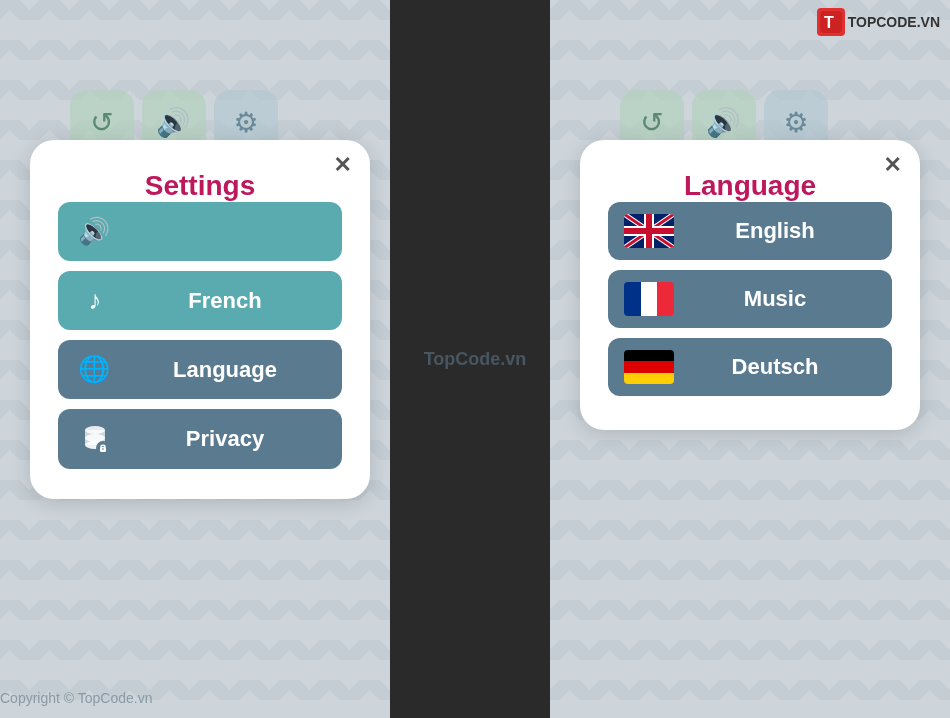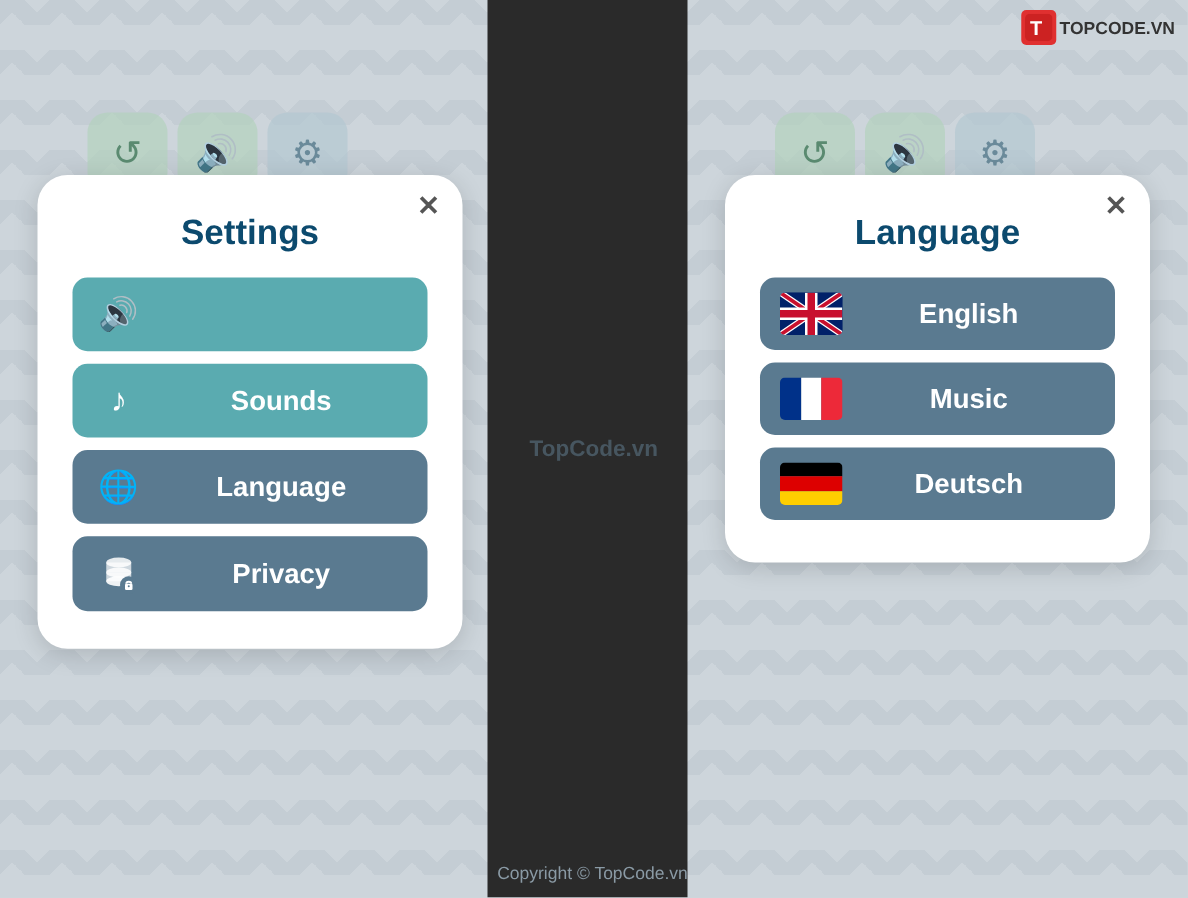"Settings" .panel-title { color: #0c4a6e -> #be185d; margin-bottom: 20px -> none }
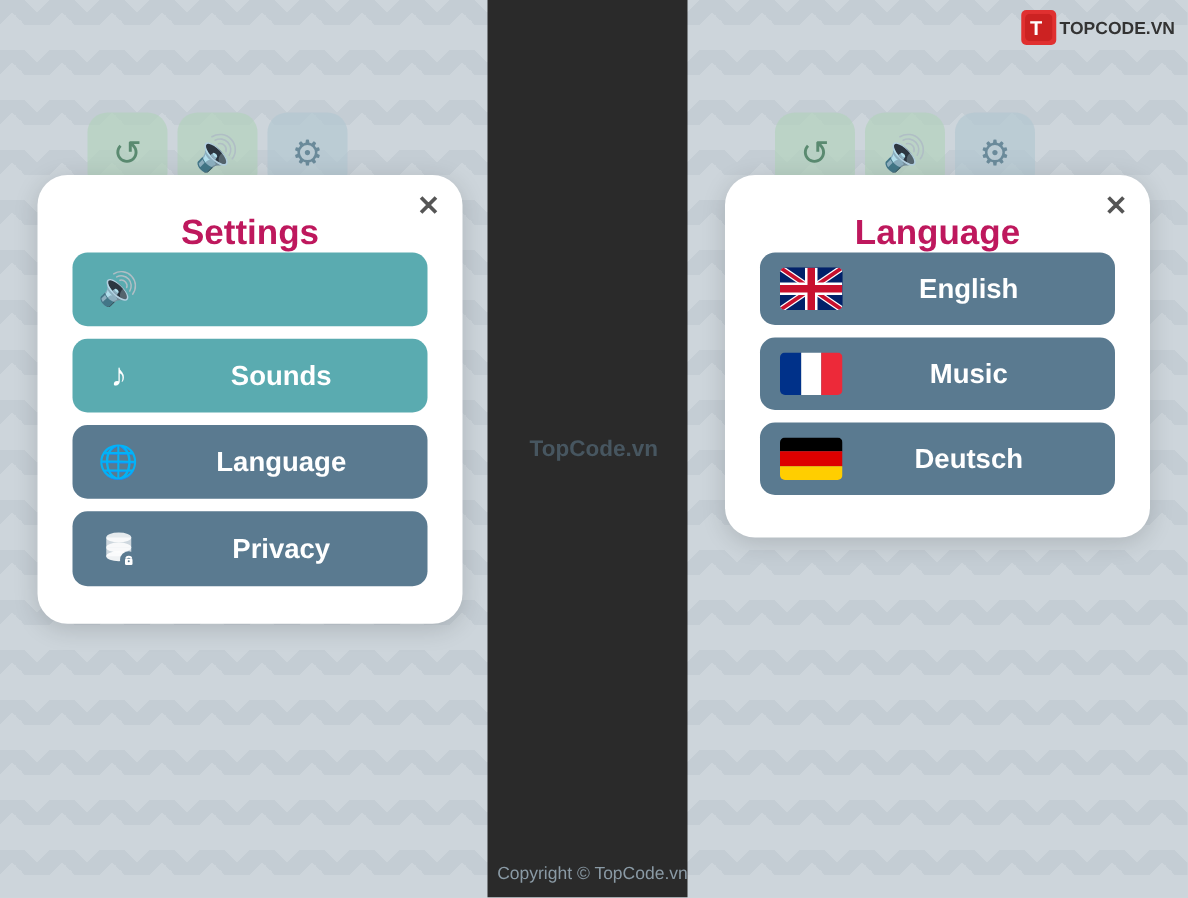"Sounds" span.menu-btn-label { text: Sounds -> French }
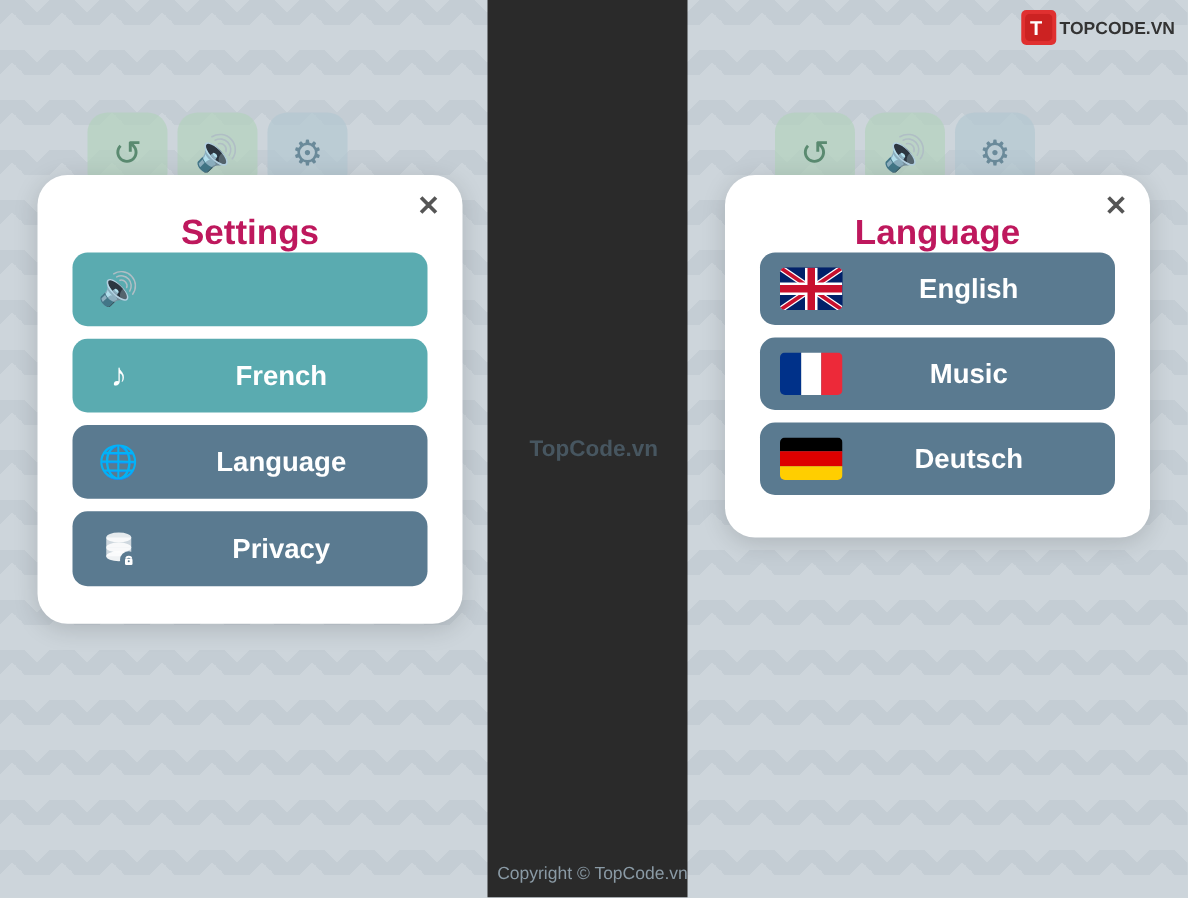"Copyright © TopCode.vn" .copyright { text-align: center -> left }
